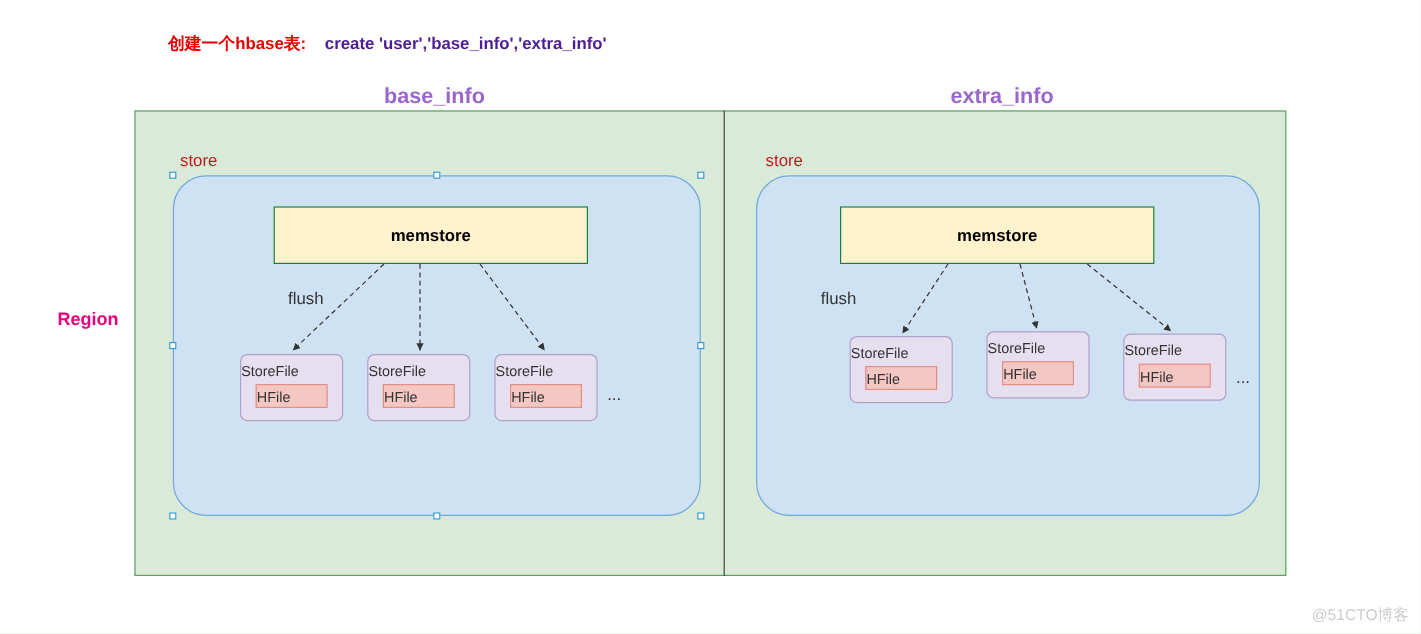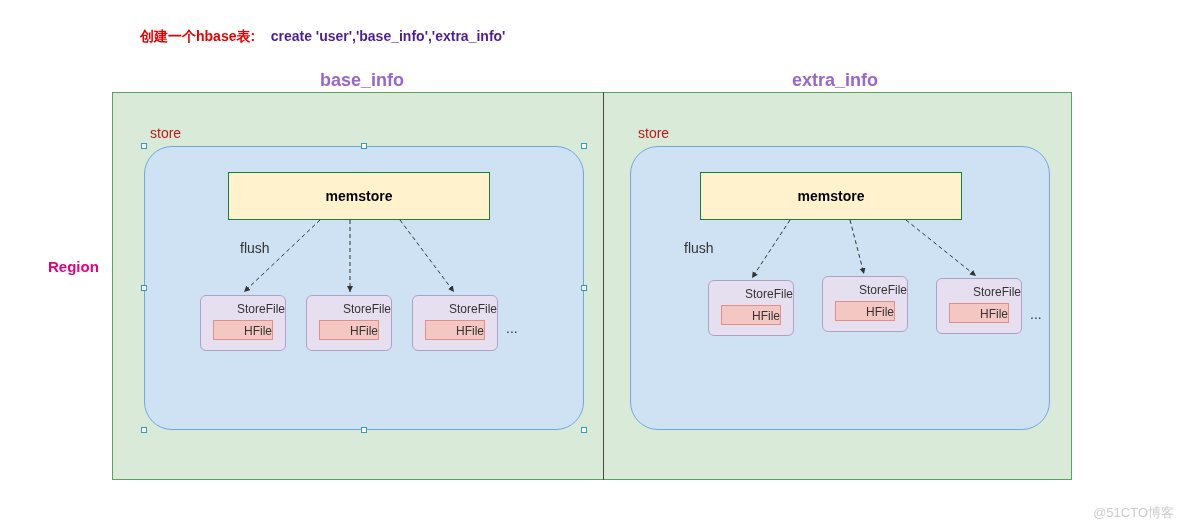"StoreFile" .sf-box { text-align: right -> left }
